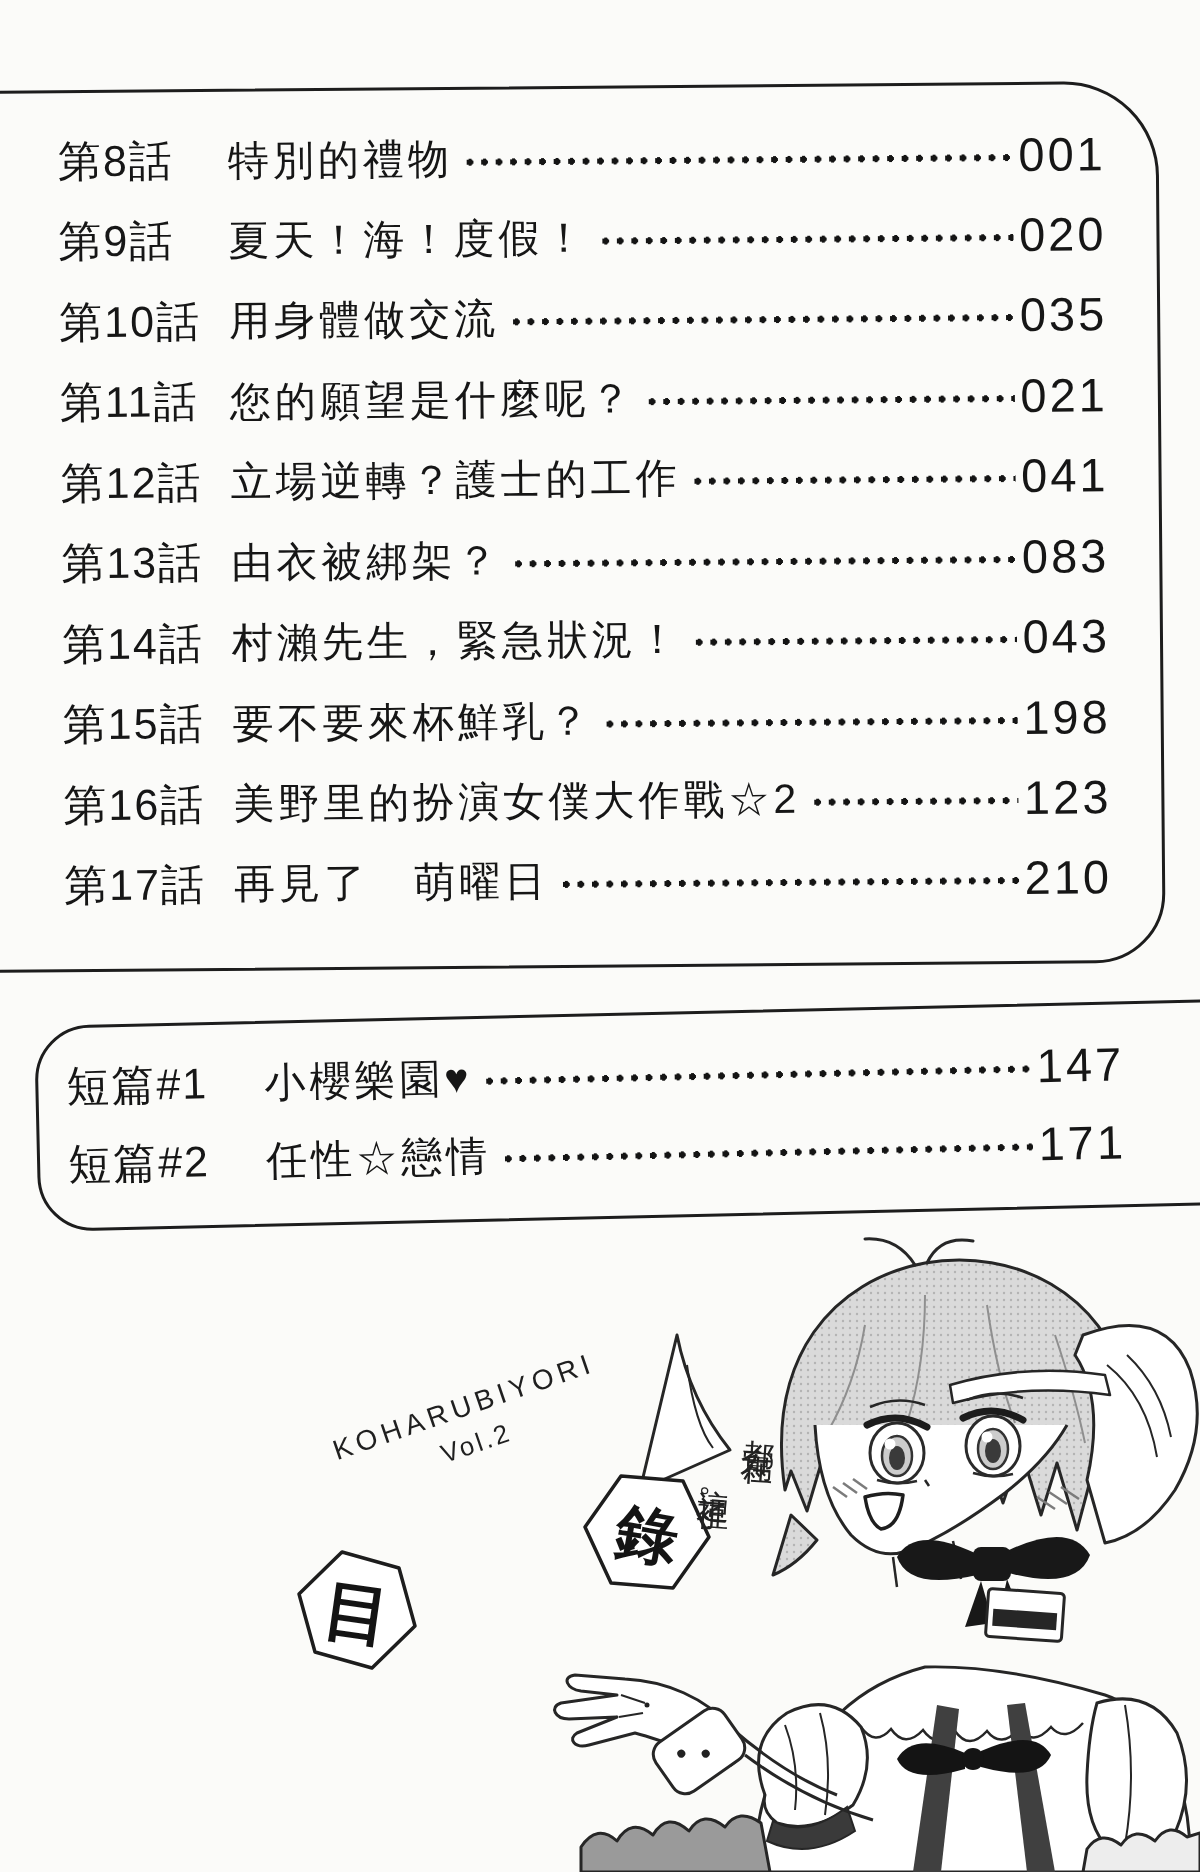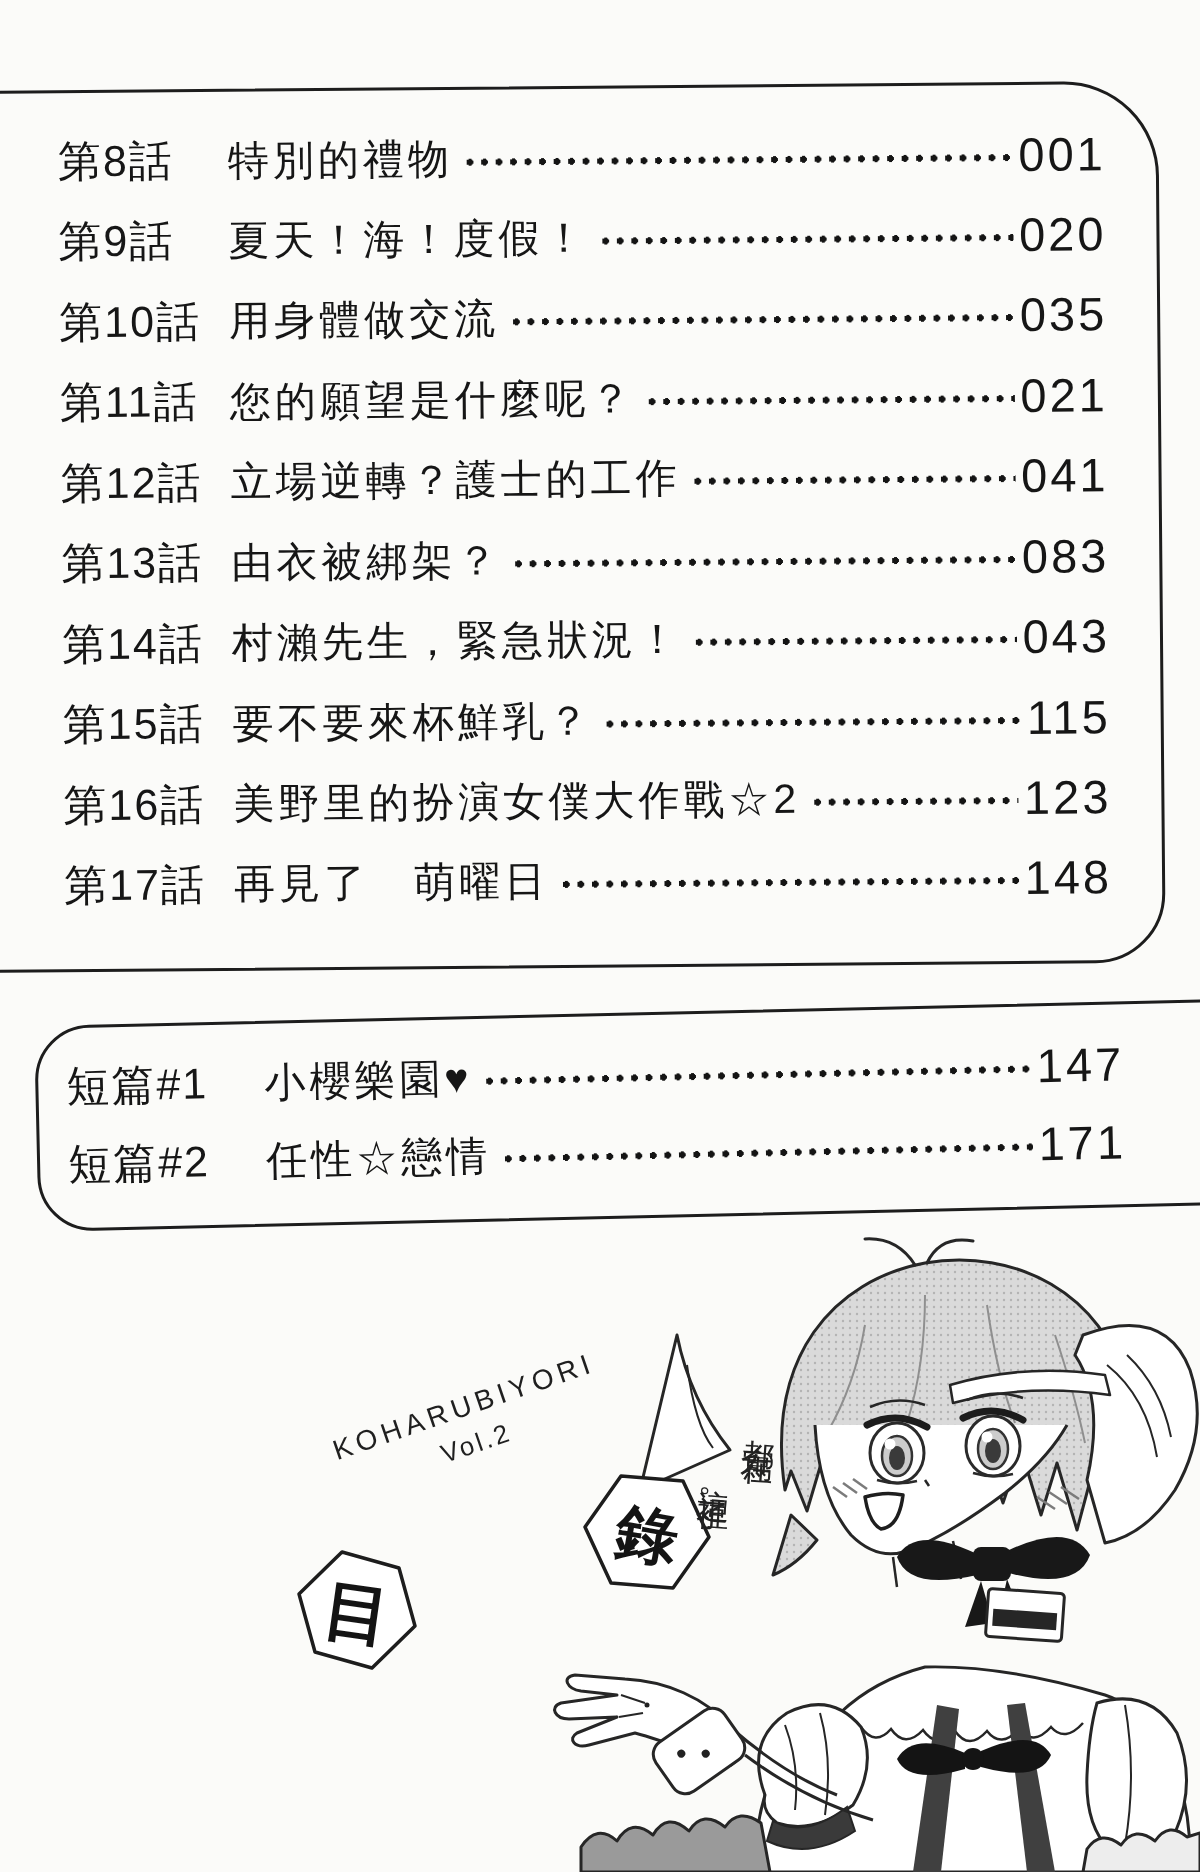"115" span.pg { text: 115 -> 198 }
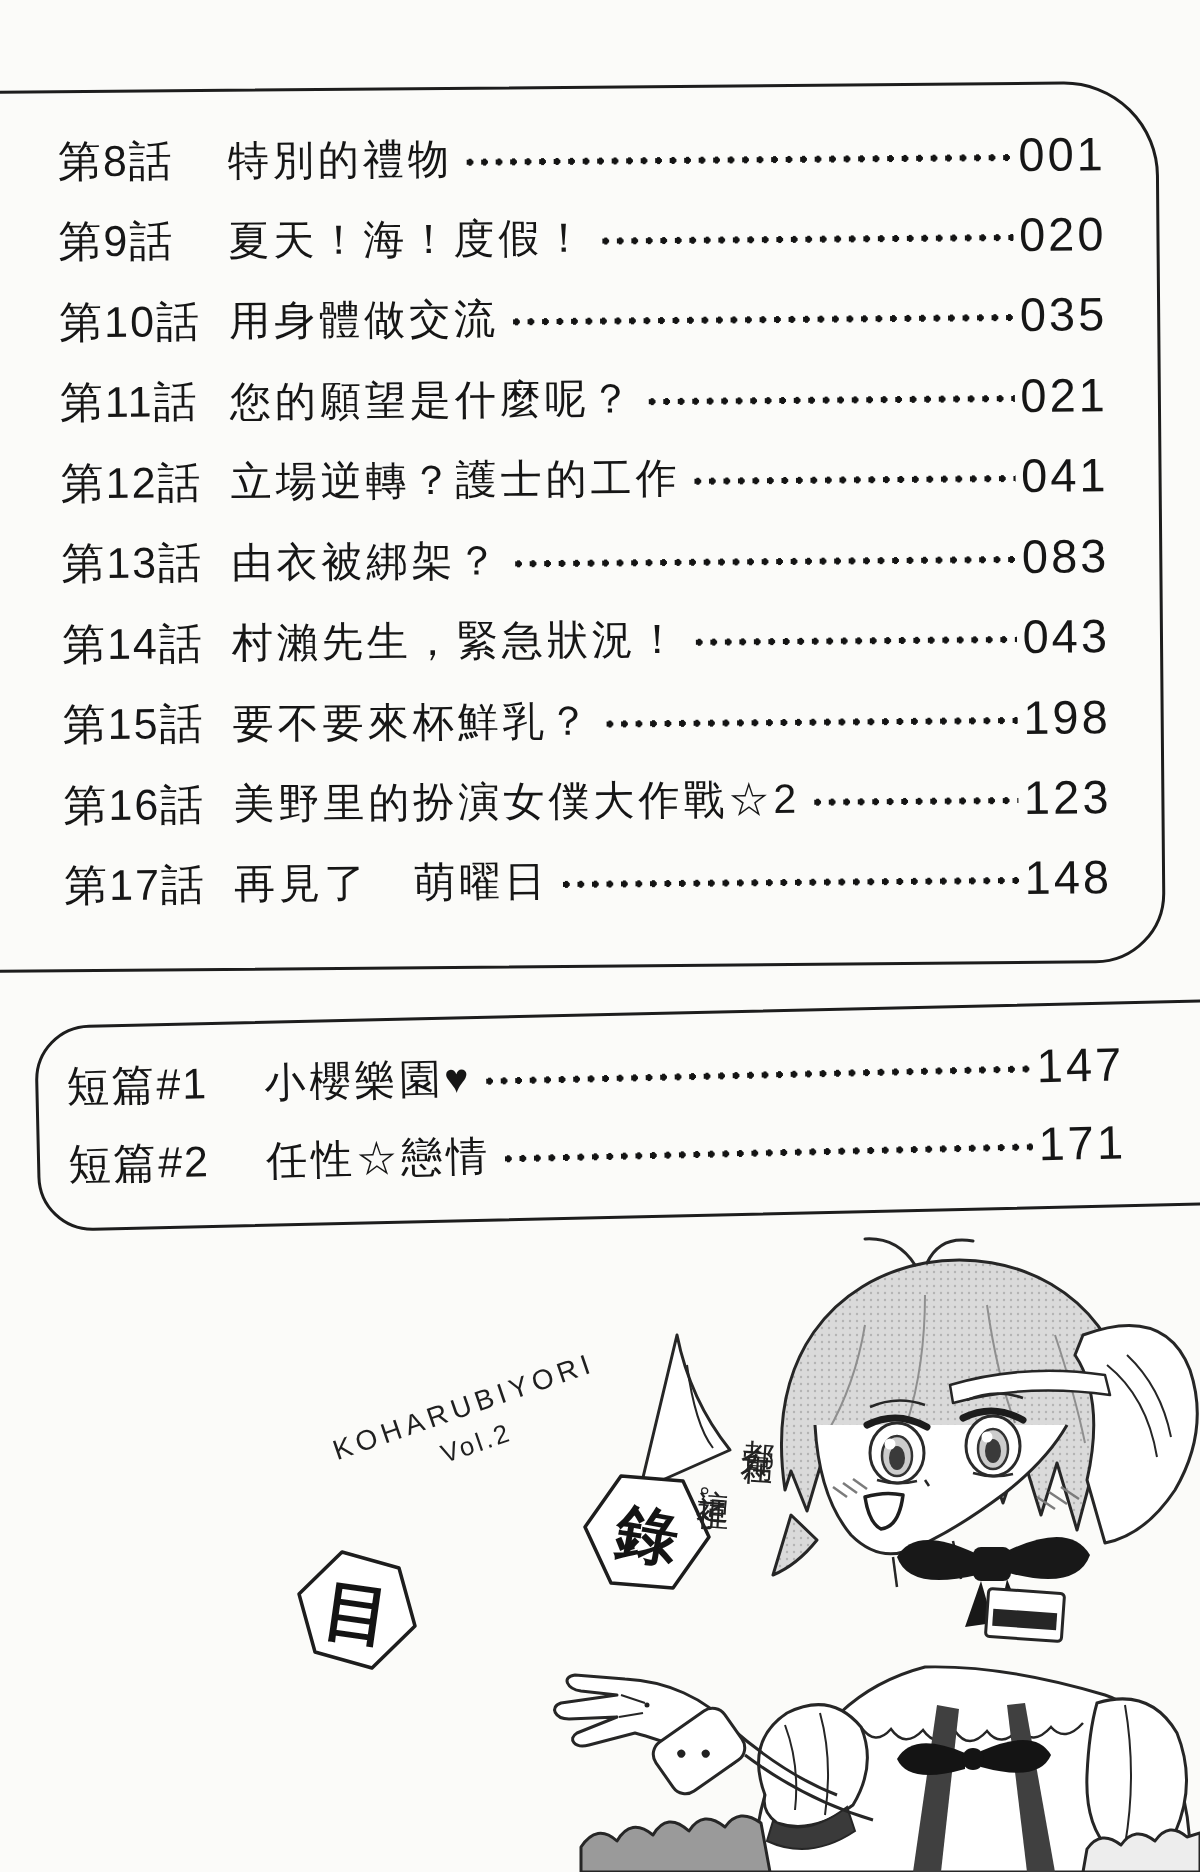"148" span.pg { text: 148 -> 210 }
